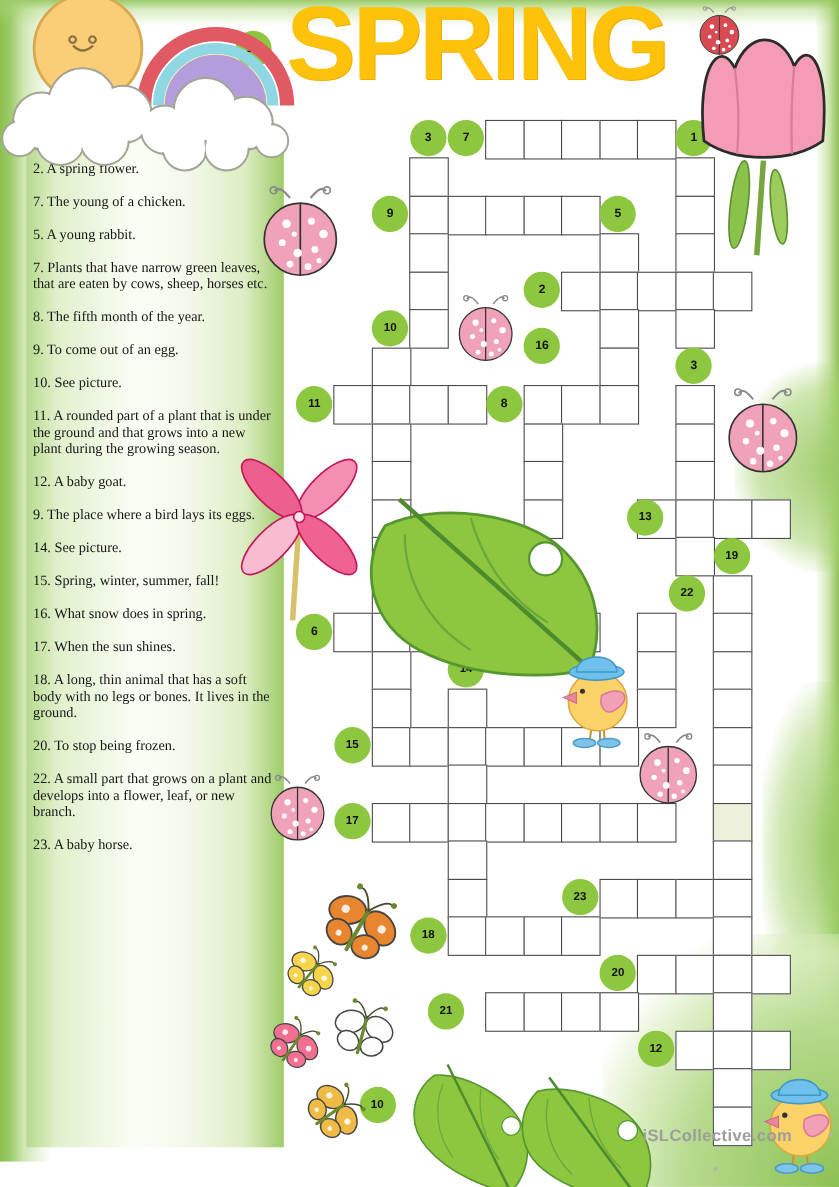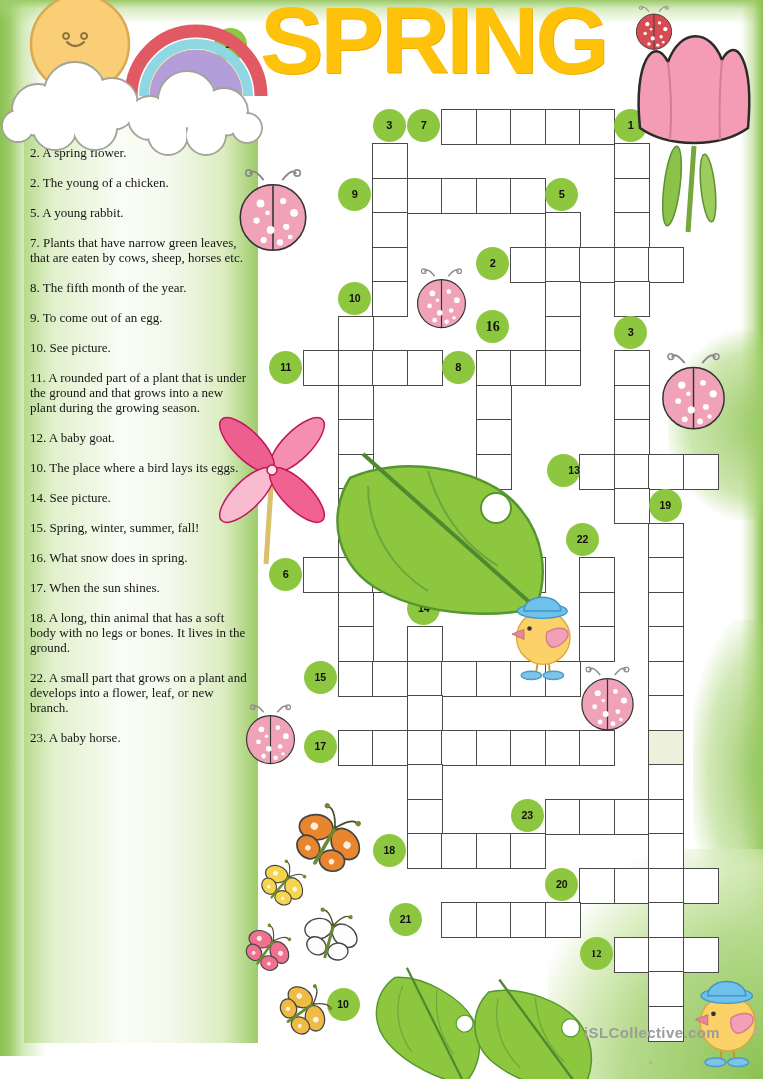"2. The young of a" div.clue-item { text: 2 -> 7 }
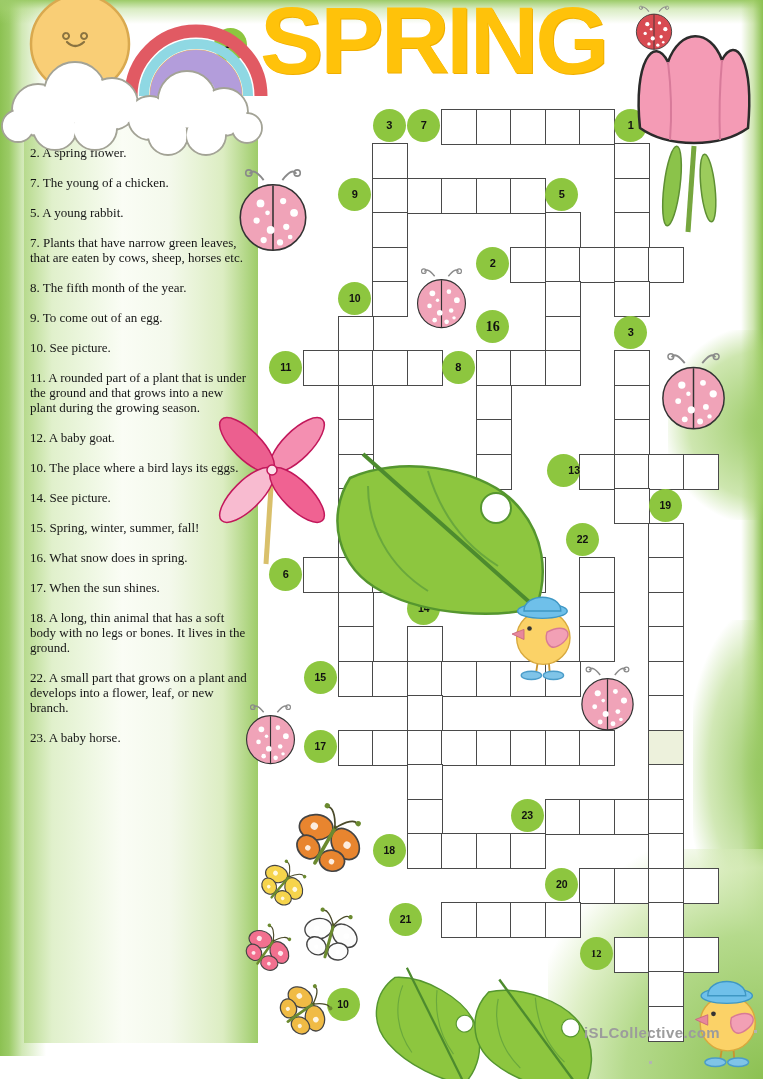"16" div.badge { font-family: Liberation Serif, serif -> none; font-size: 14px -> 11px; top: 310px -> 298px }
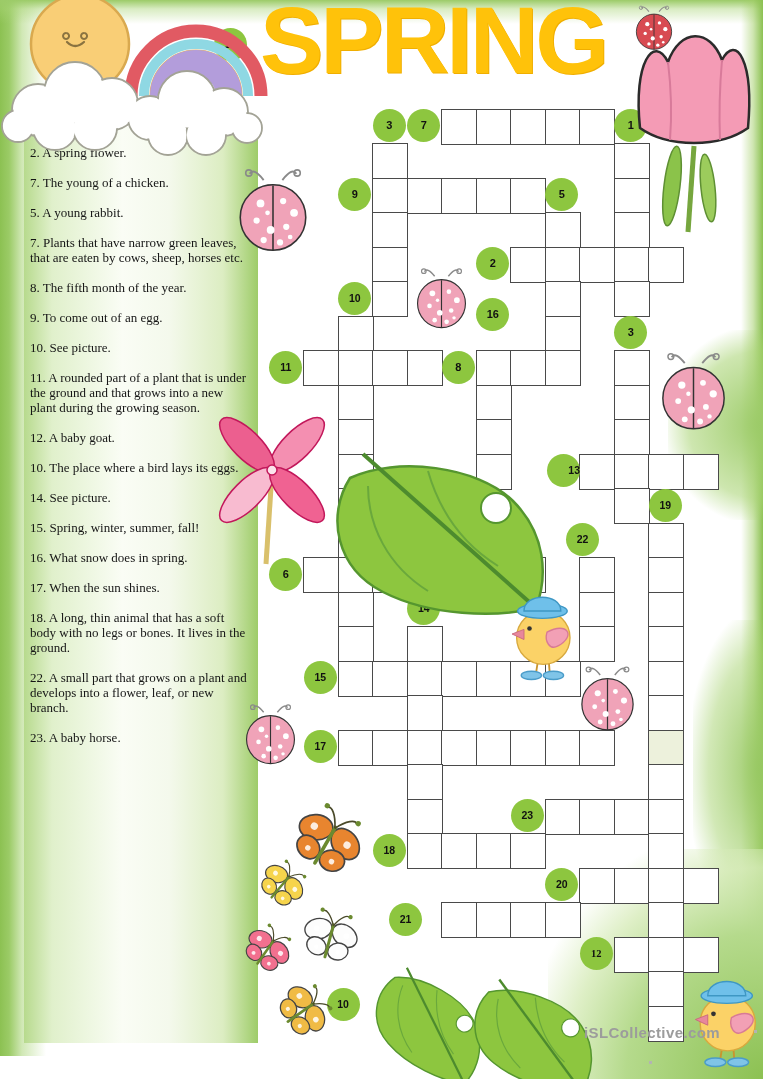"10. The place where a" div.clue-item { text: 10 -> 9 }
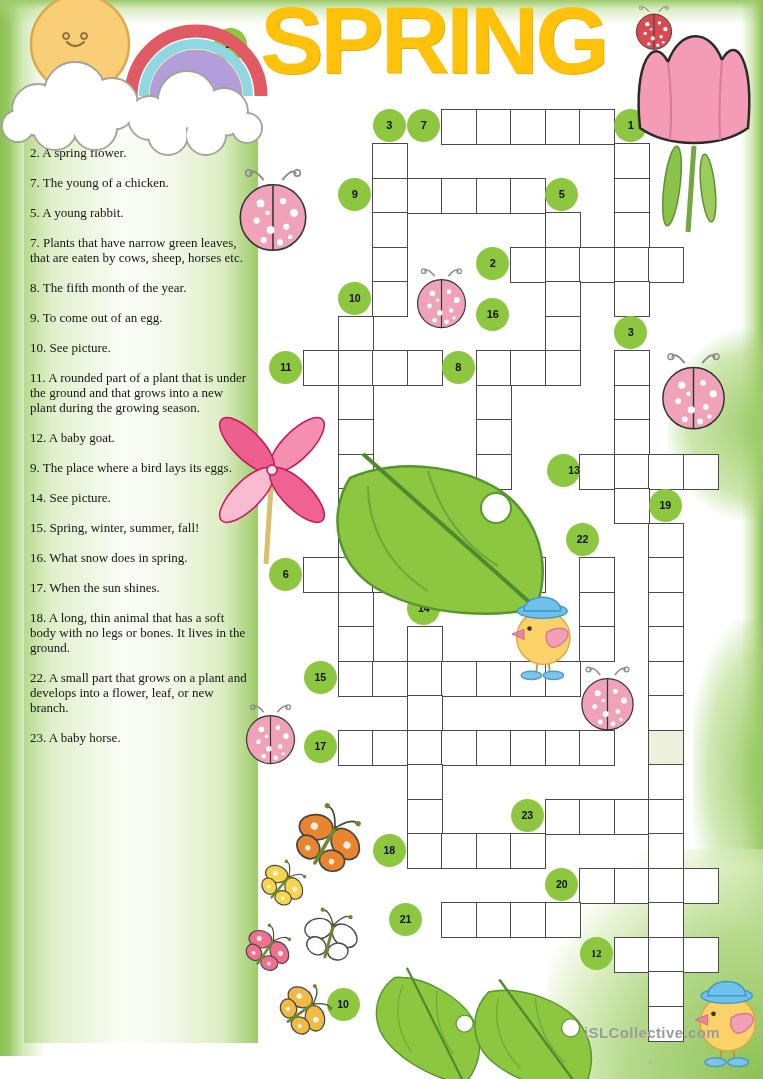"13" div.badge { left: 547px -> 570px; text-align: right -> none }
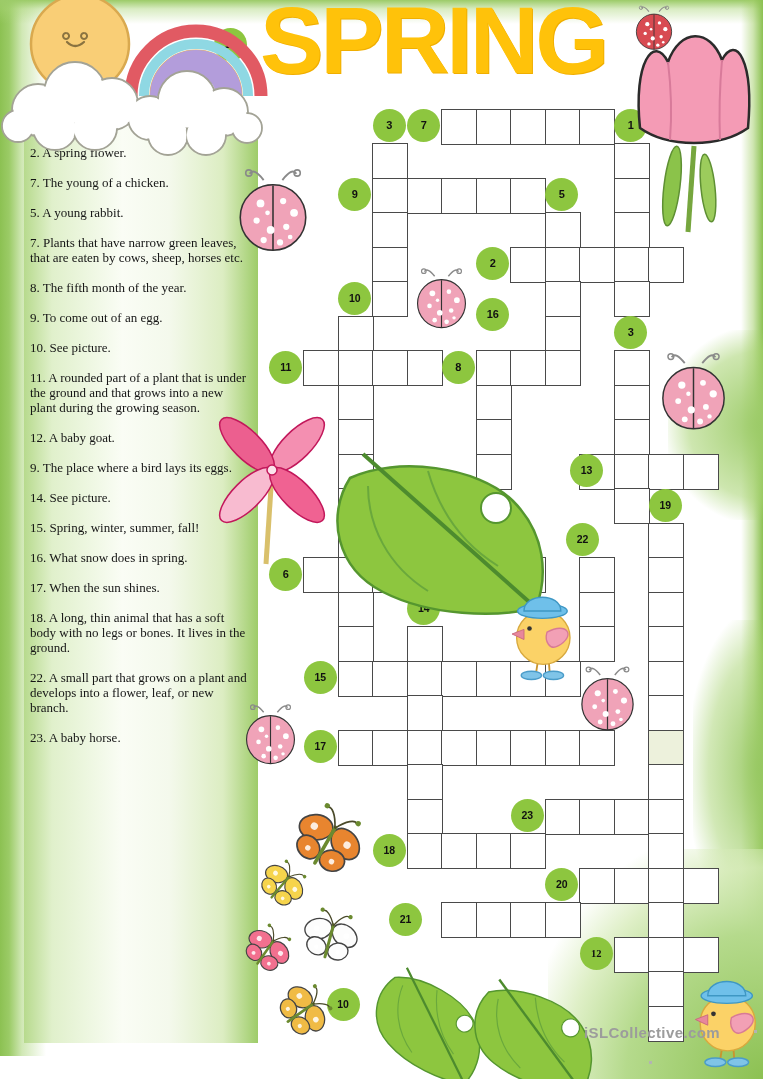"22" div.badge { left: 566px -> 608px }
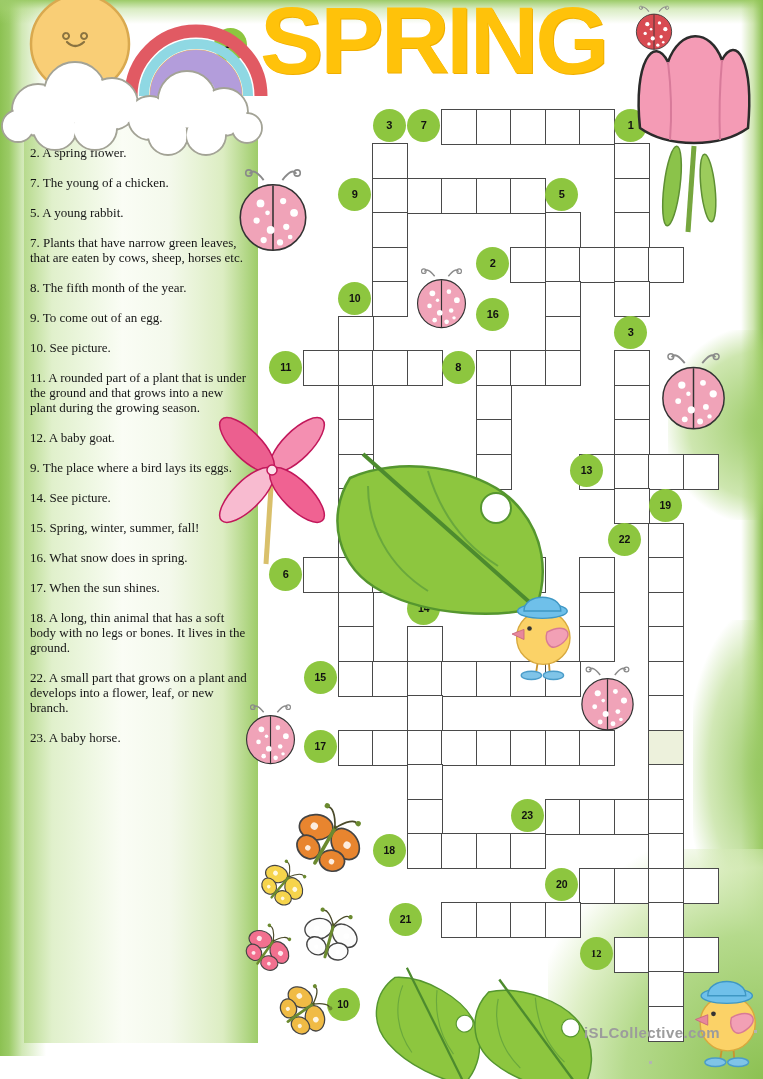"20. To stop being frozen." div.clue-item { html: none -> <div>20. To stop being frozen.</div> }
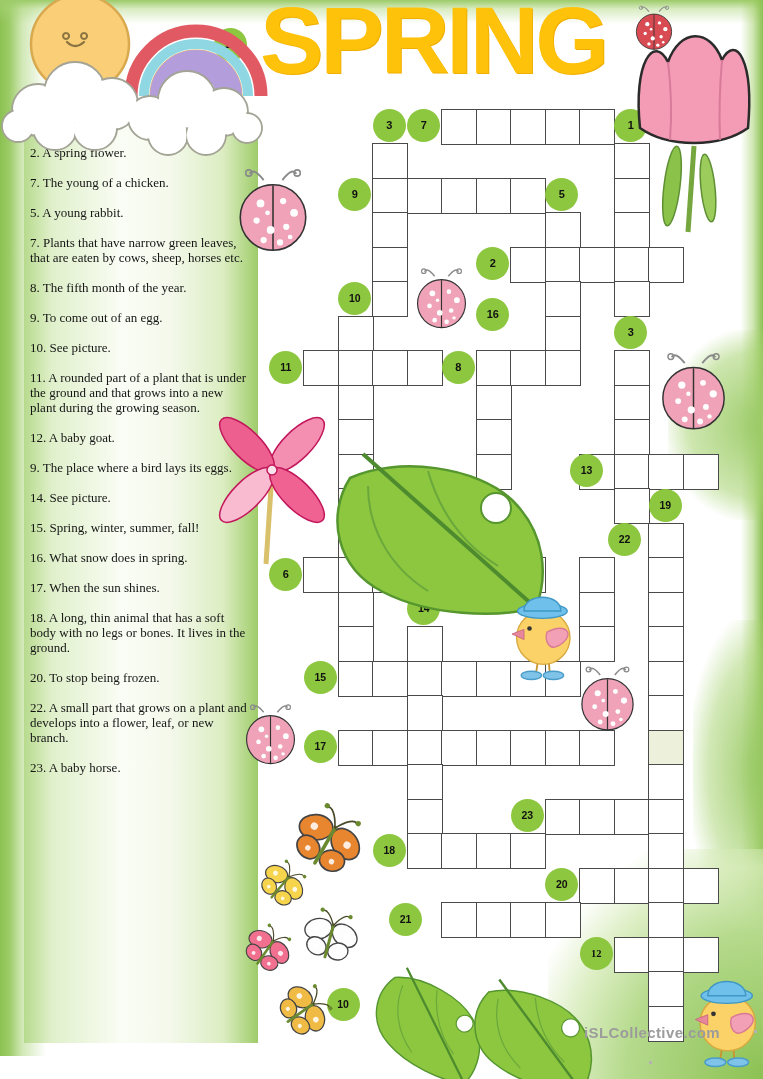"12" div.badge { font-family: Liberation Serif, serif -> none }
